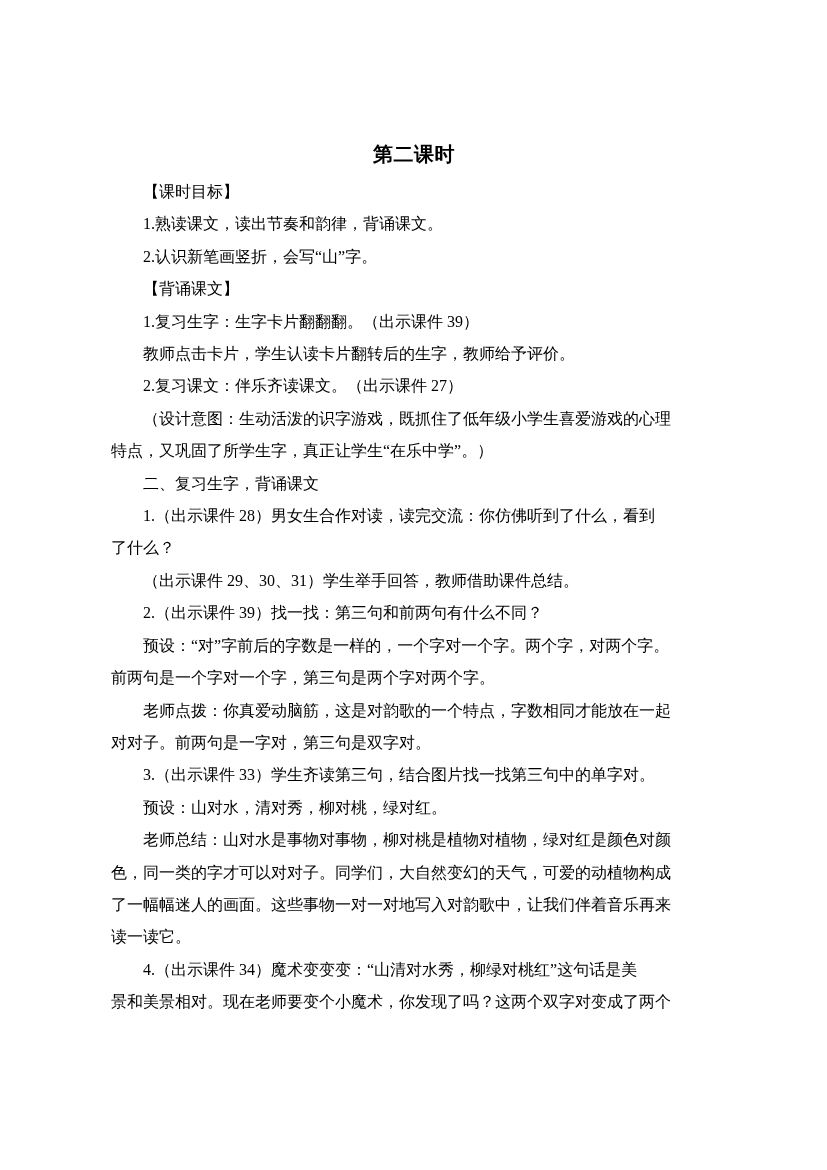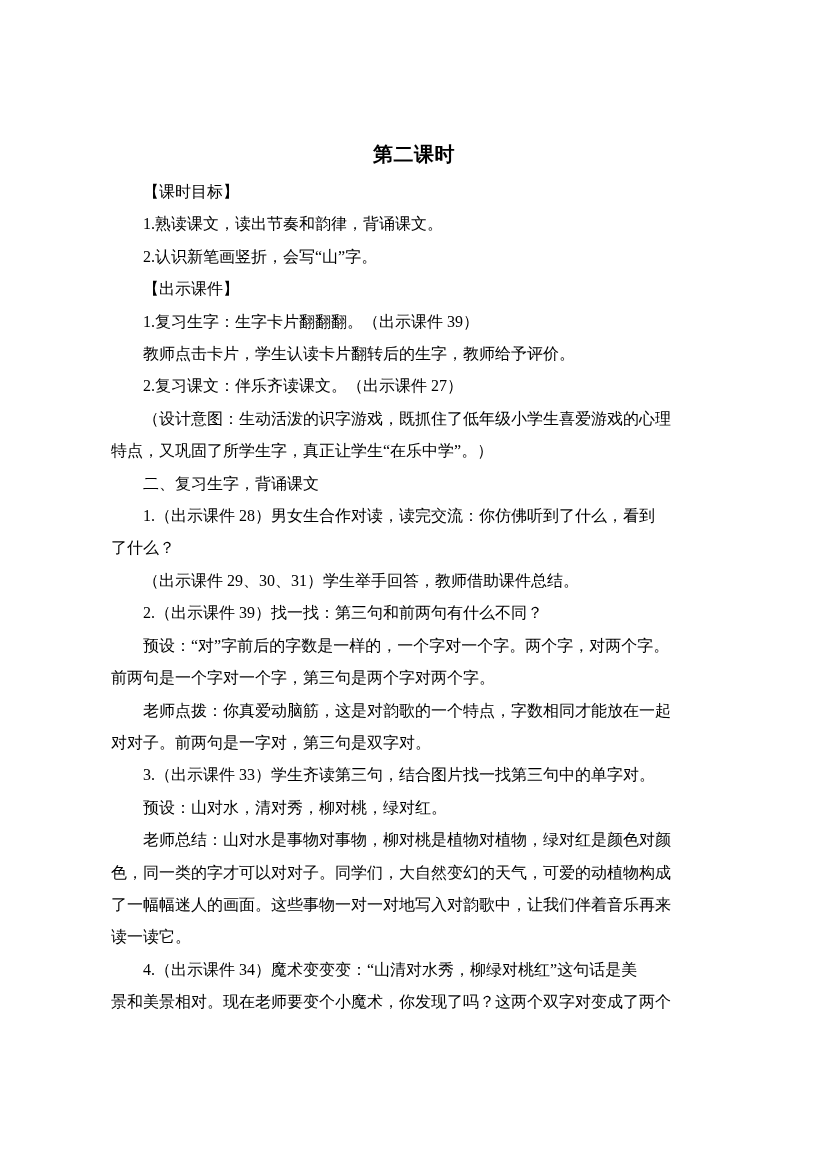"【出示课件】" p.para { text: 出示课件 -> 背诵课文 }
